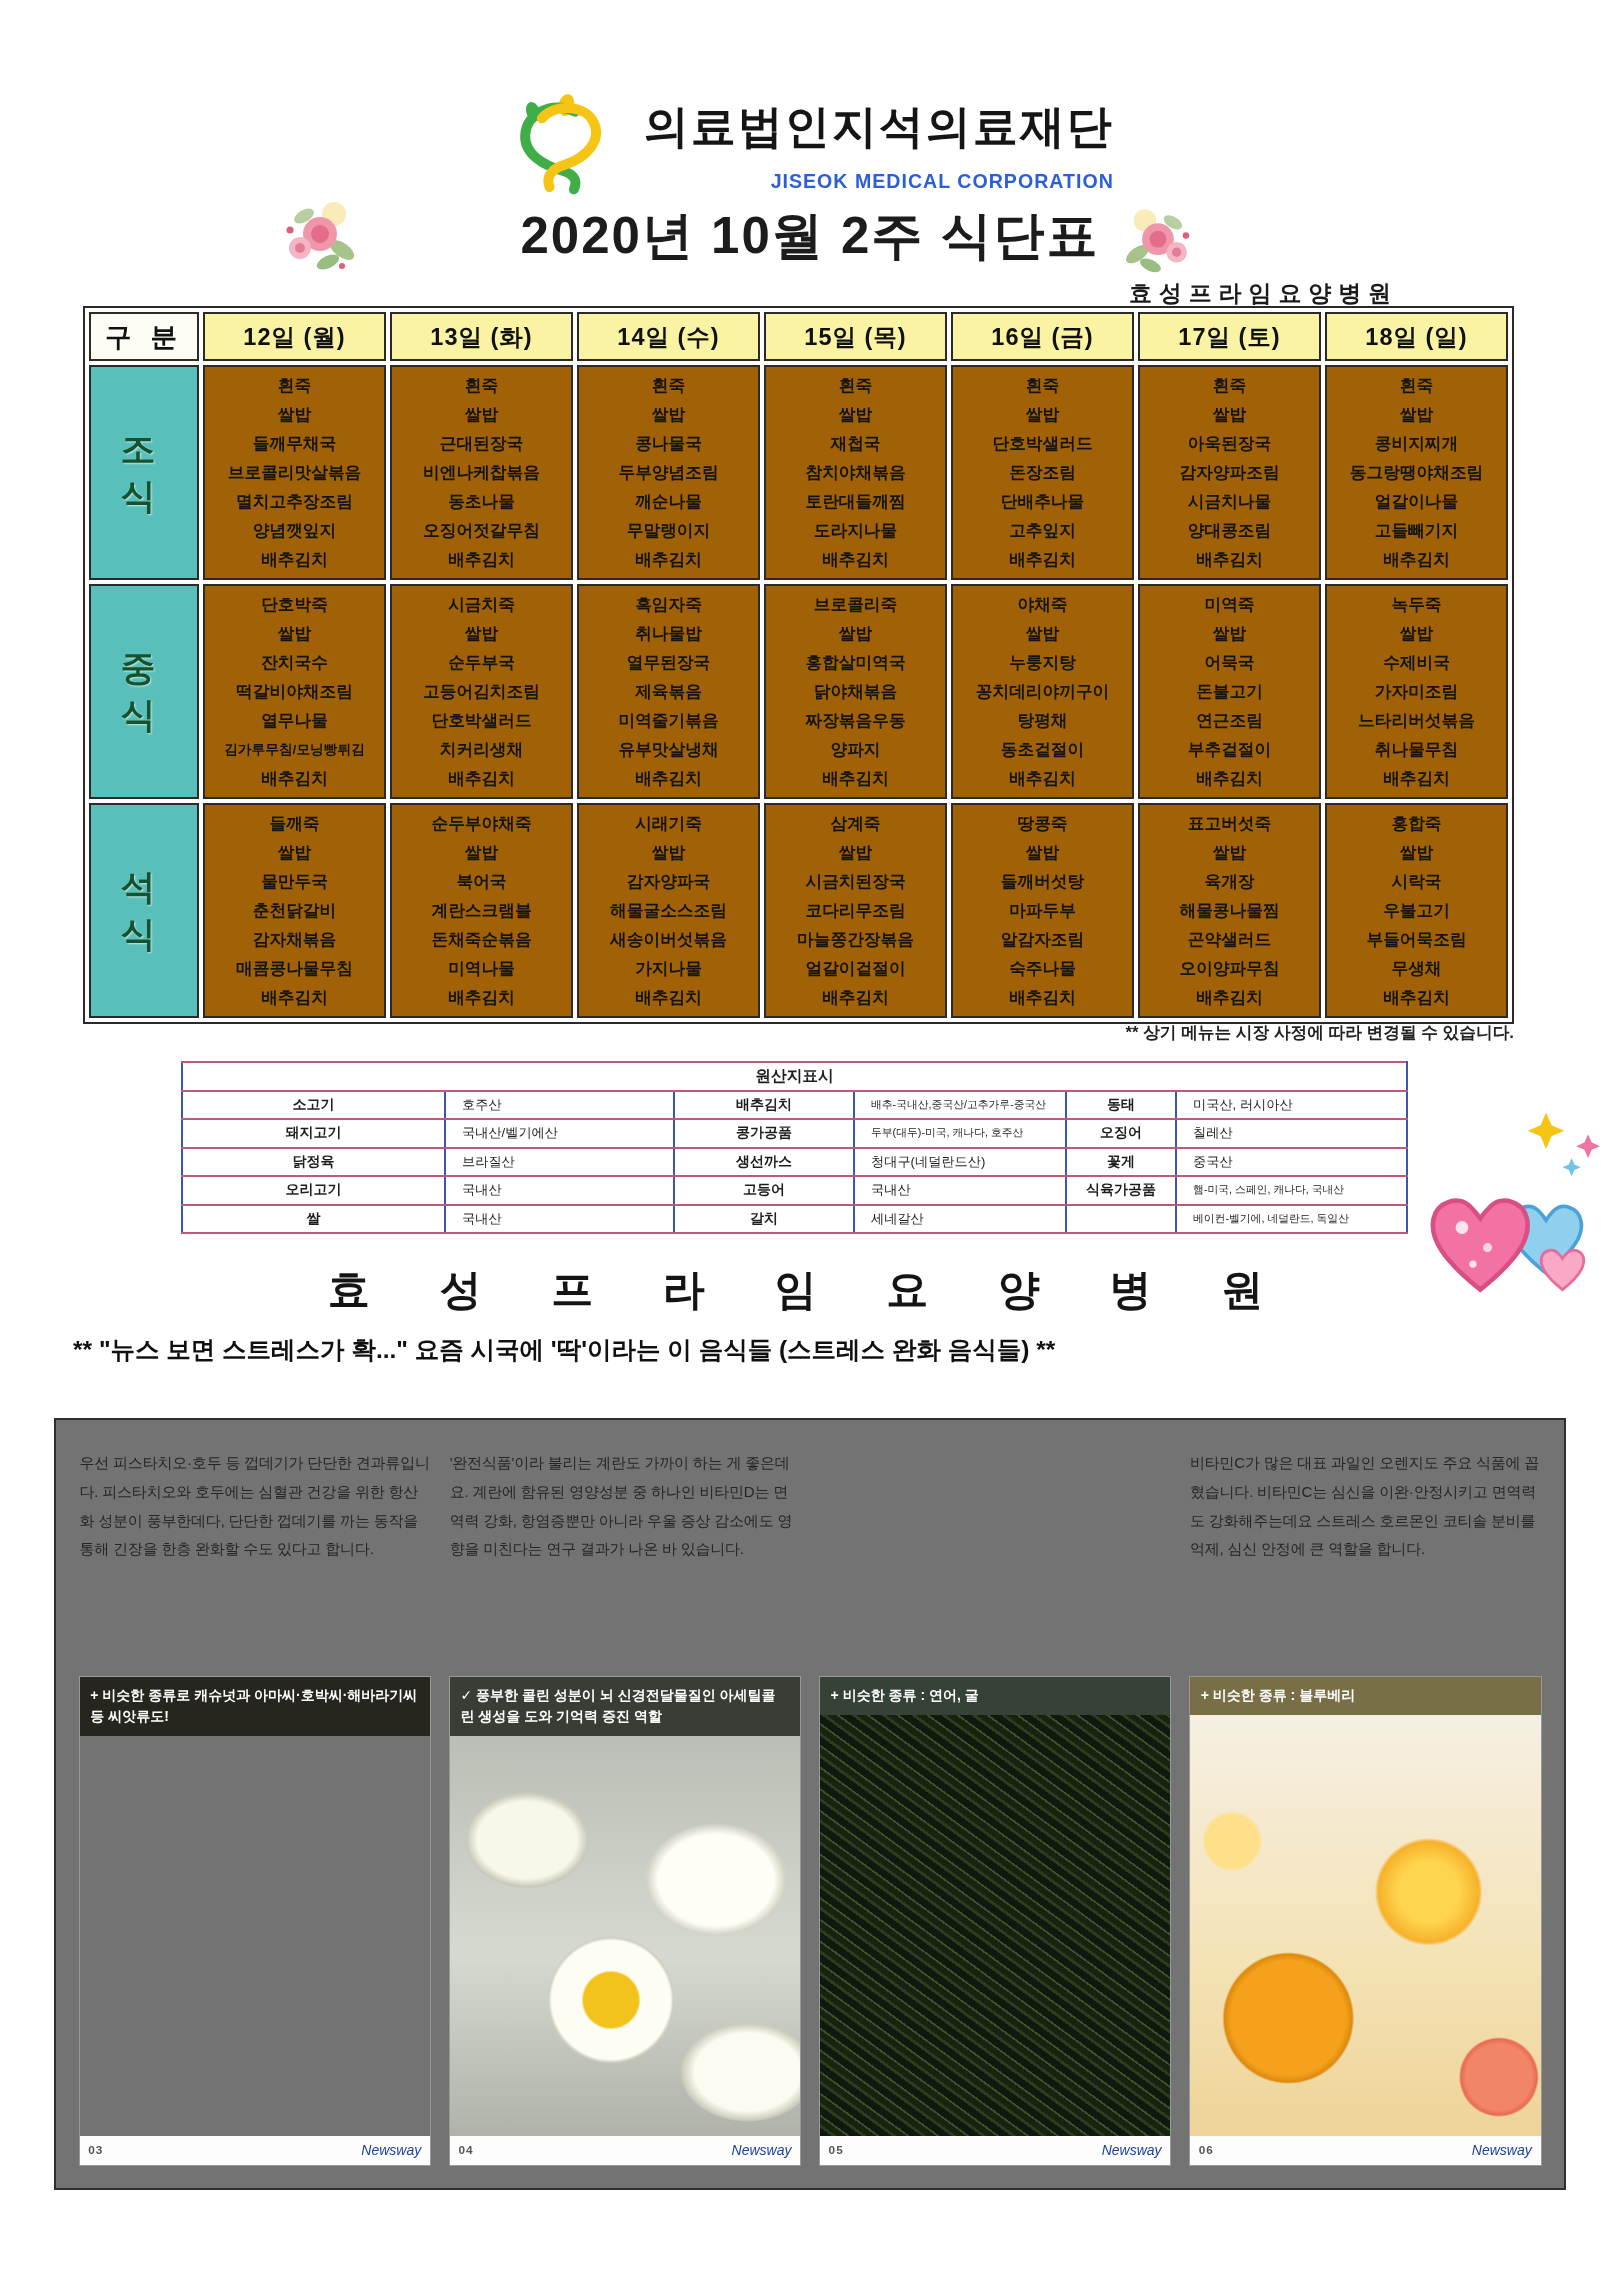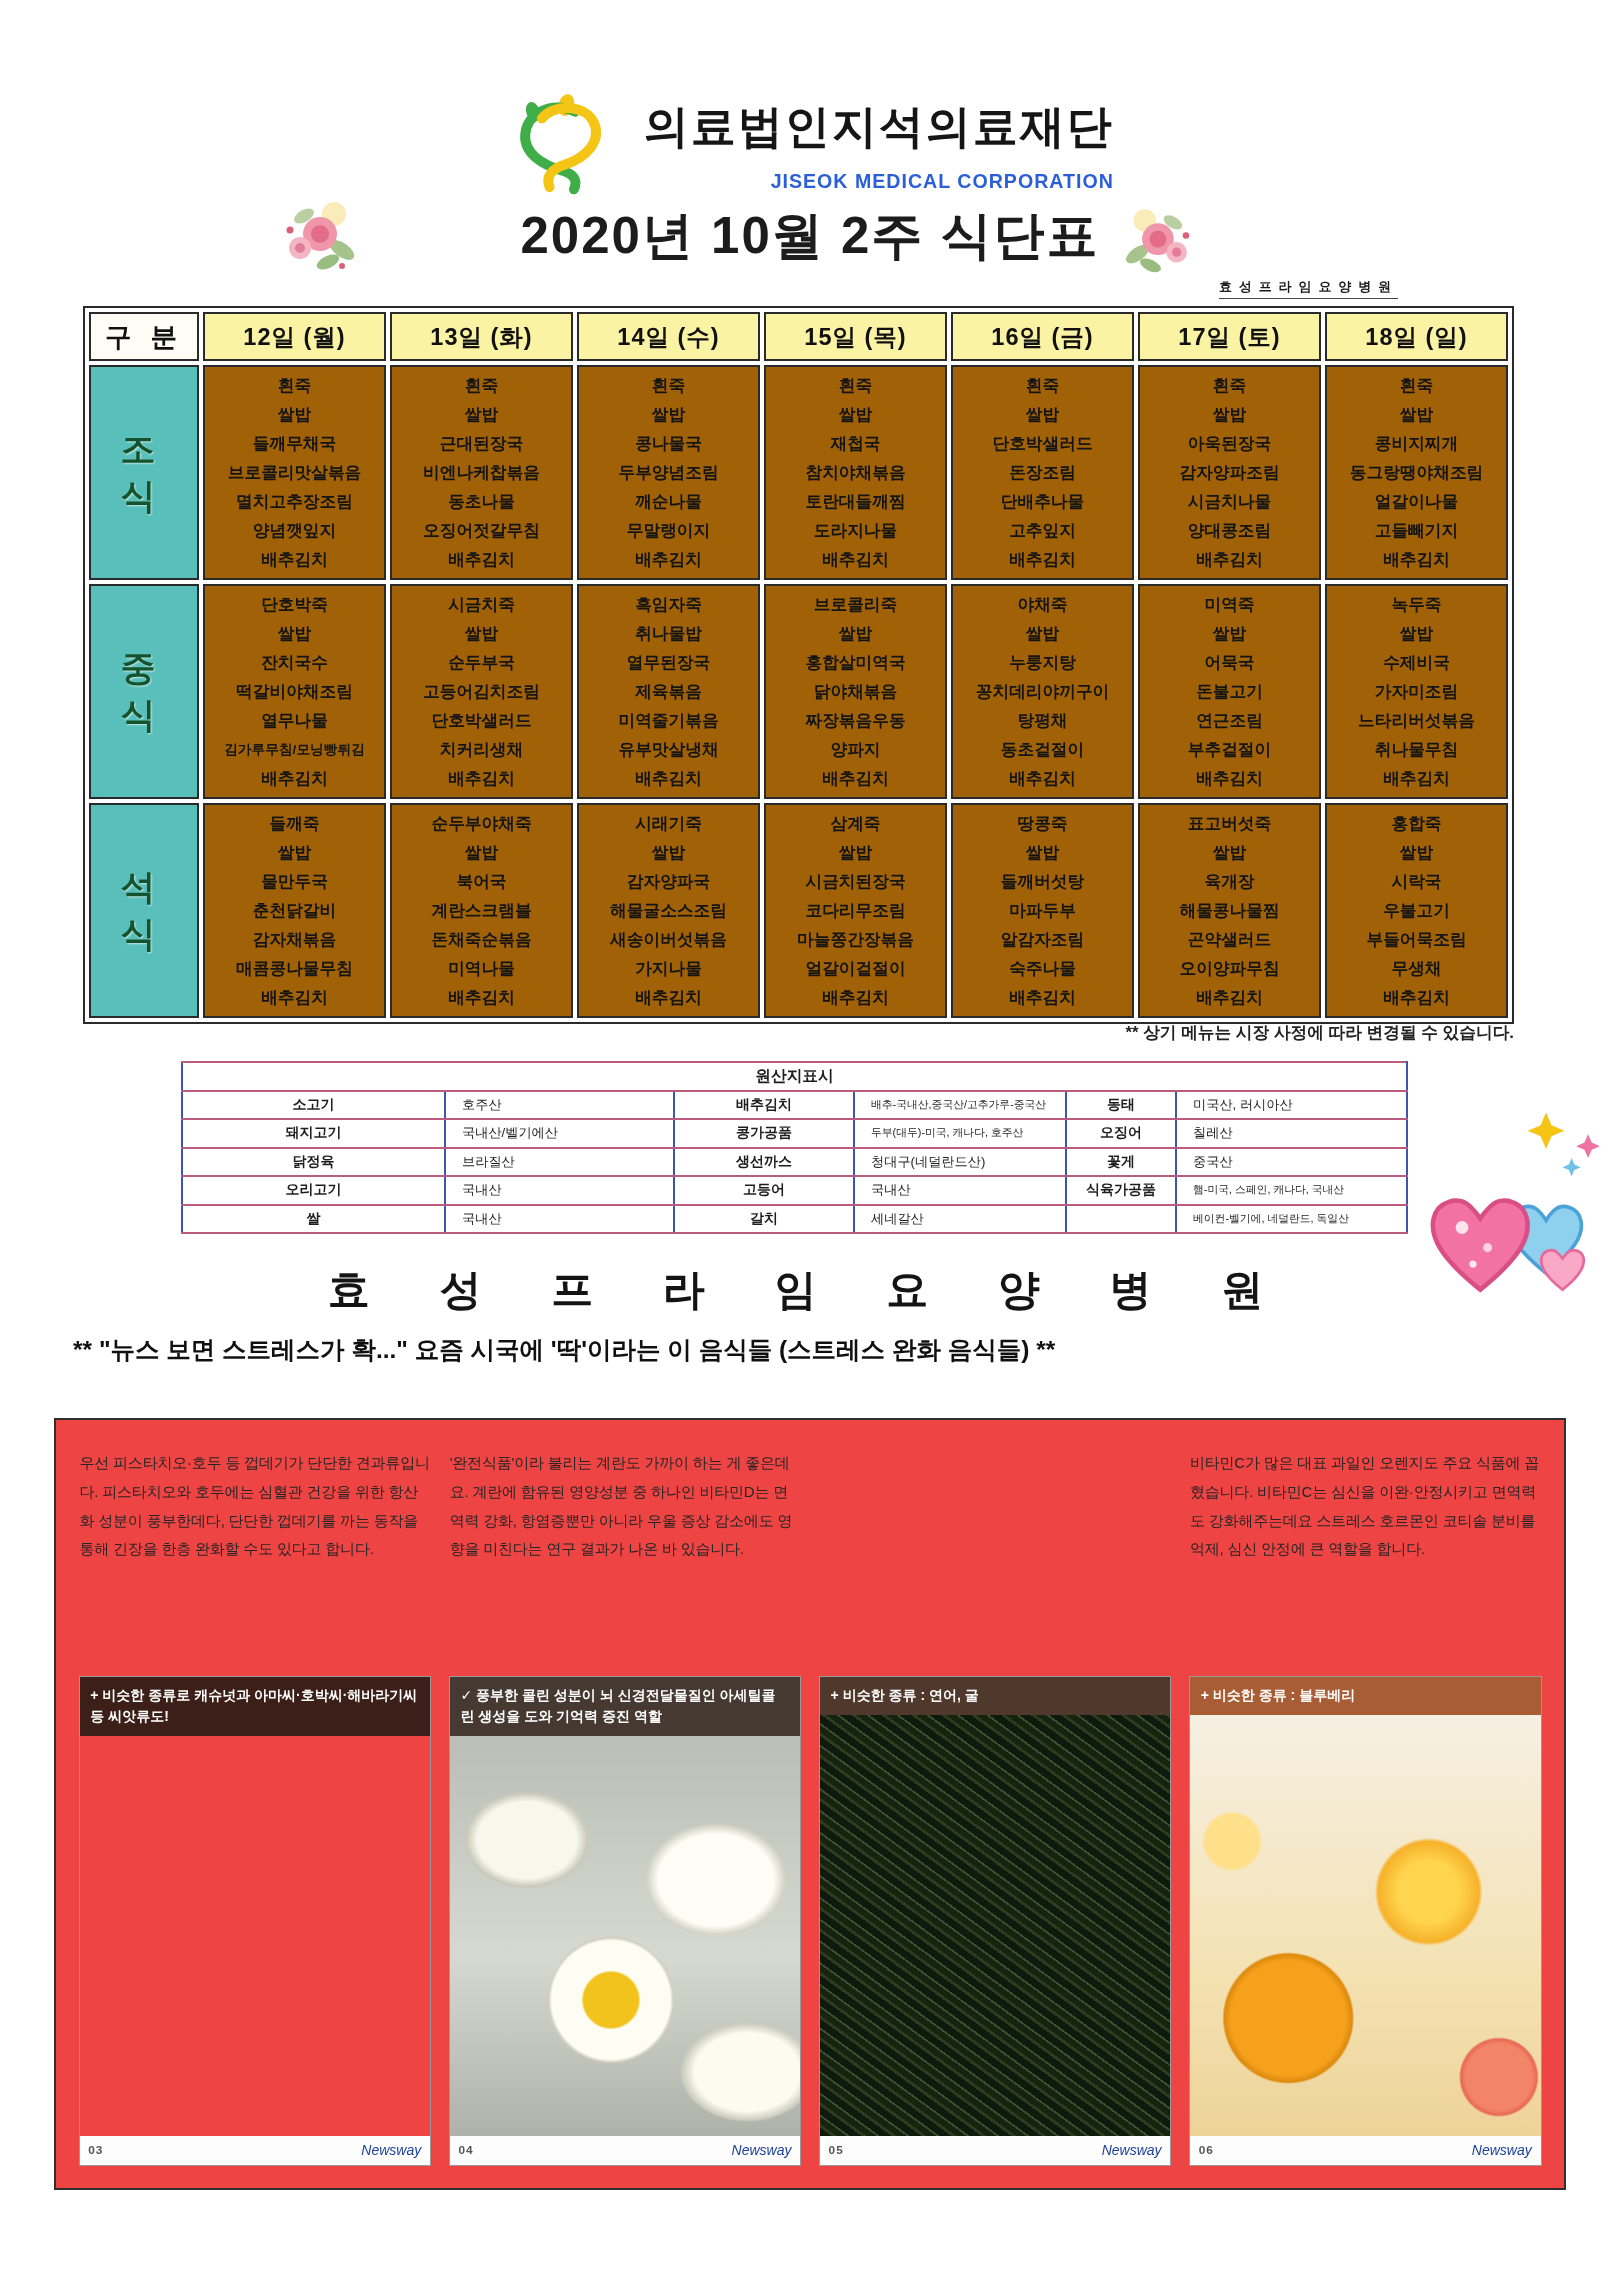"효성프라임요양병원" .hospital-small { font-size: 13px -> 23px }
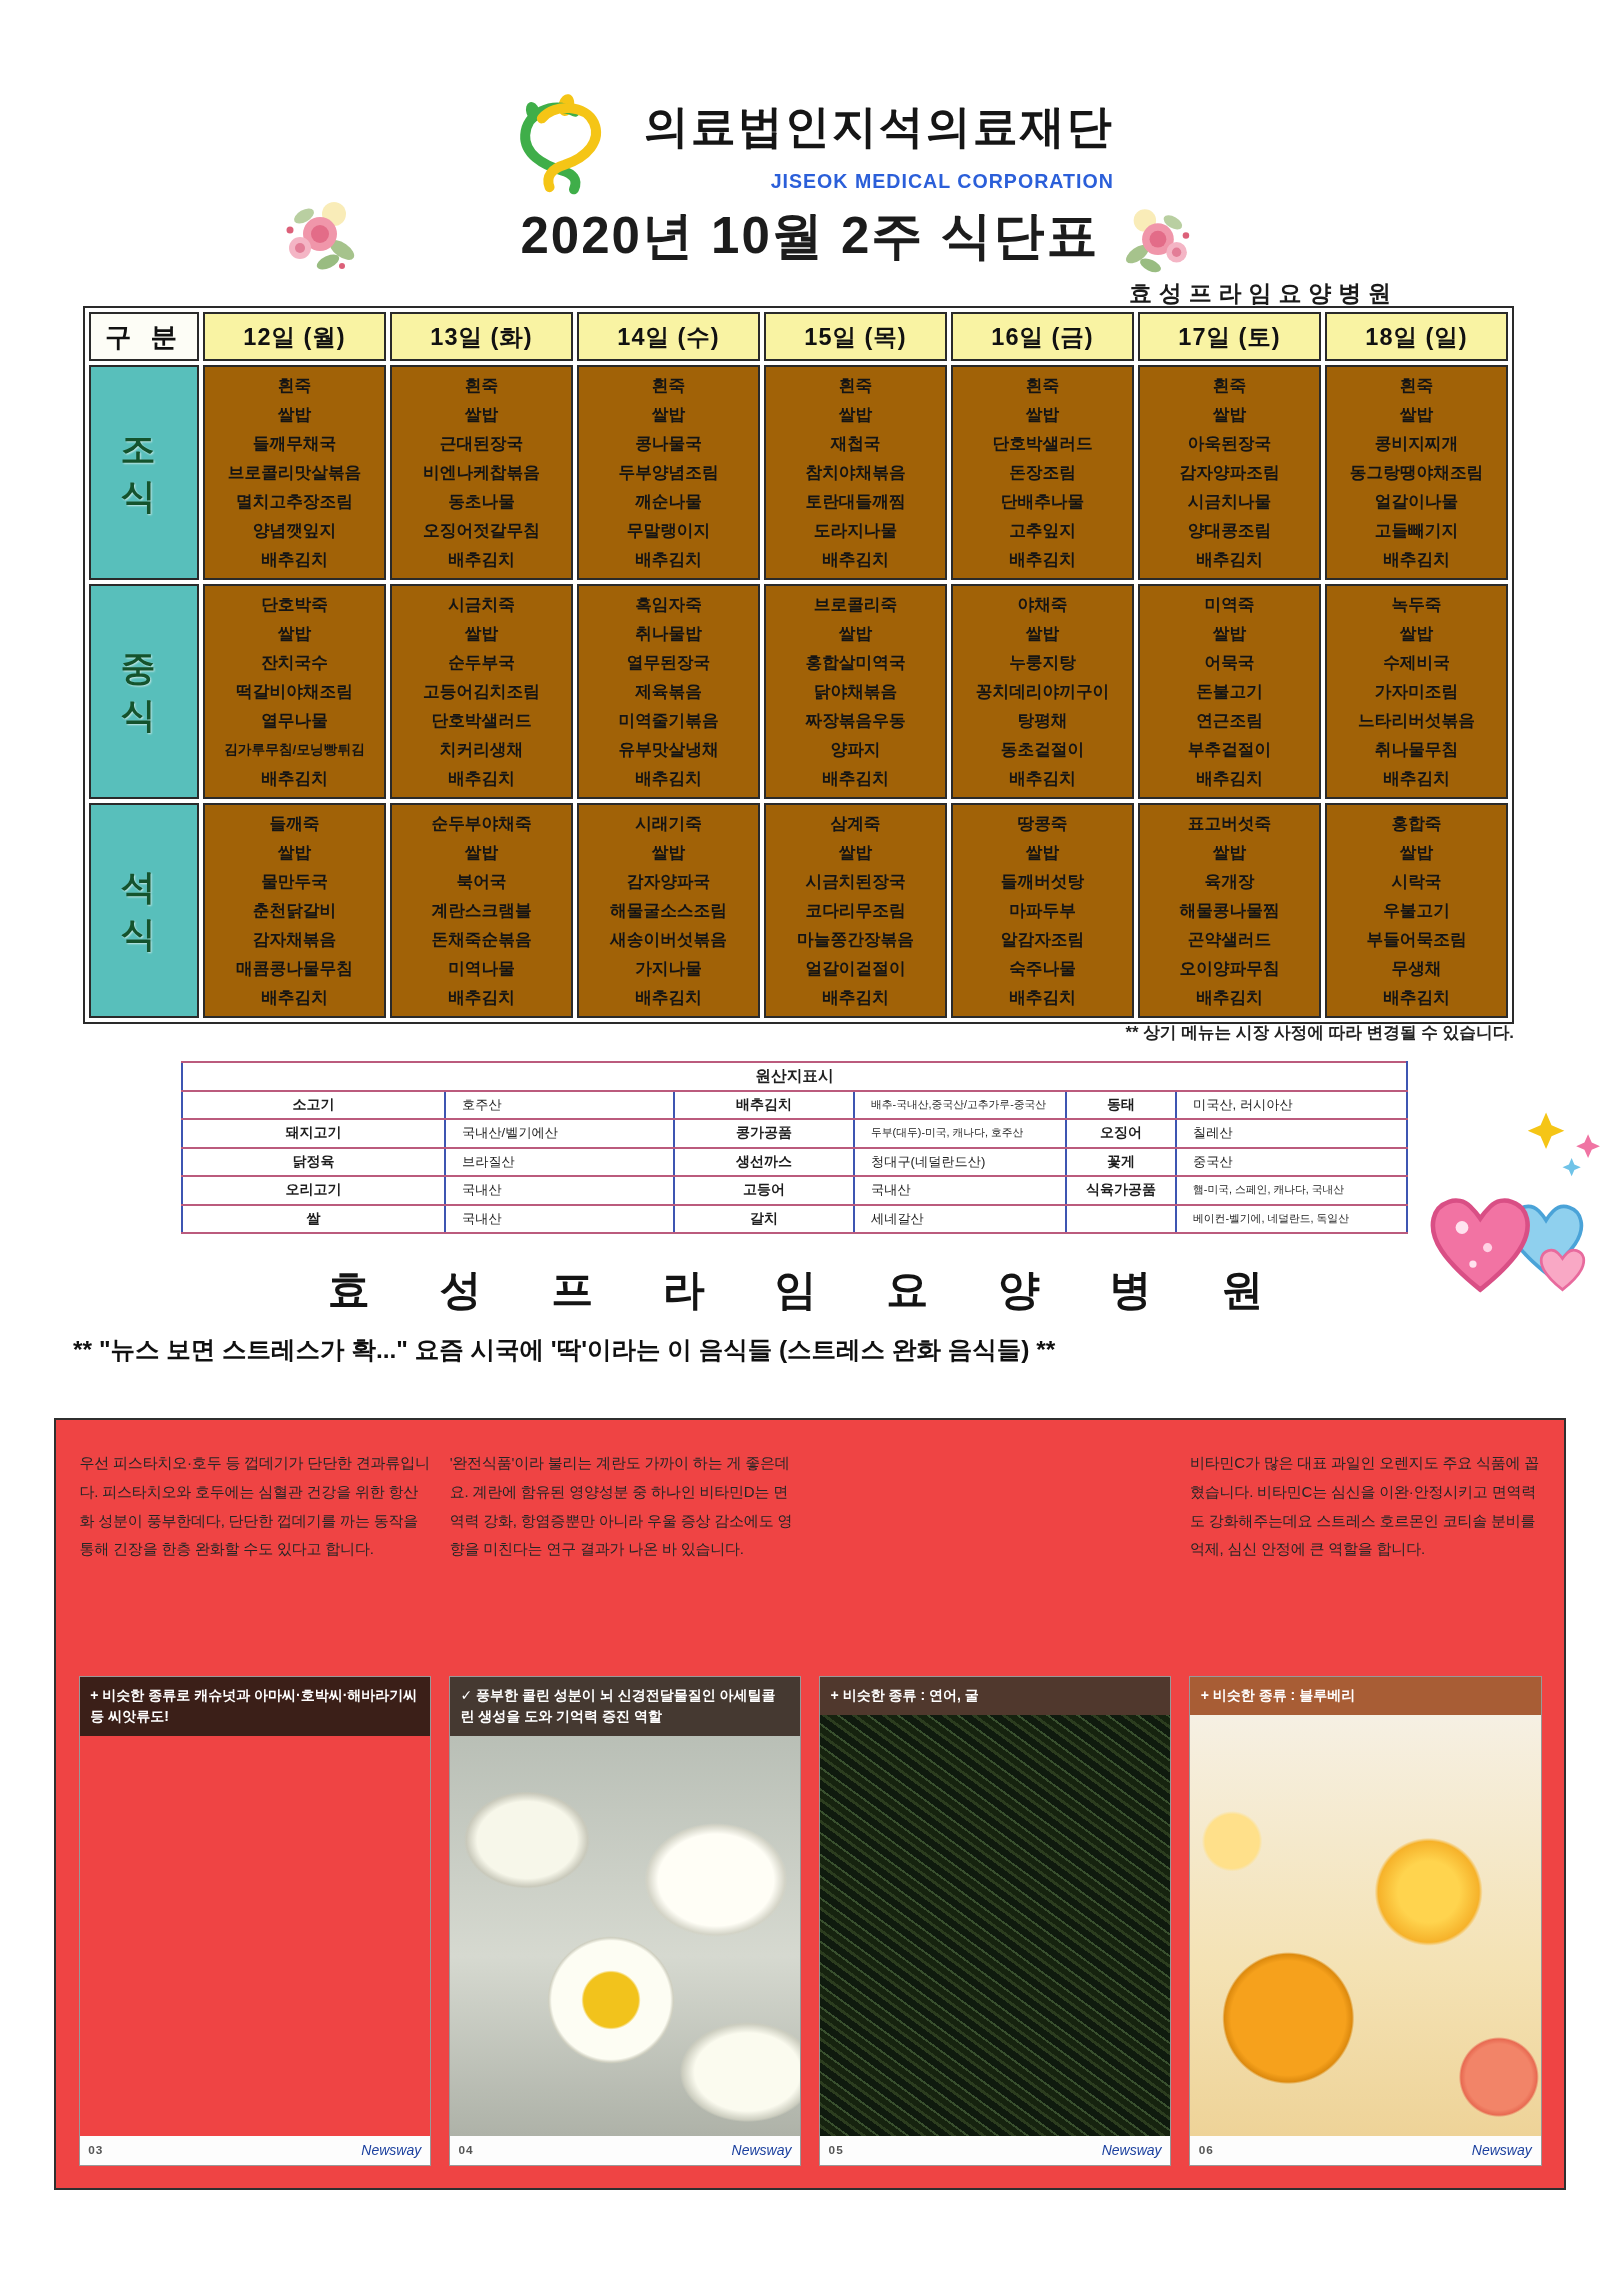"우선 피스타치오·호두 등 껍데기가 단단한" .article-box { background: #ef4444 -> #737373 }
